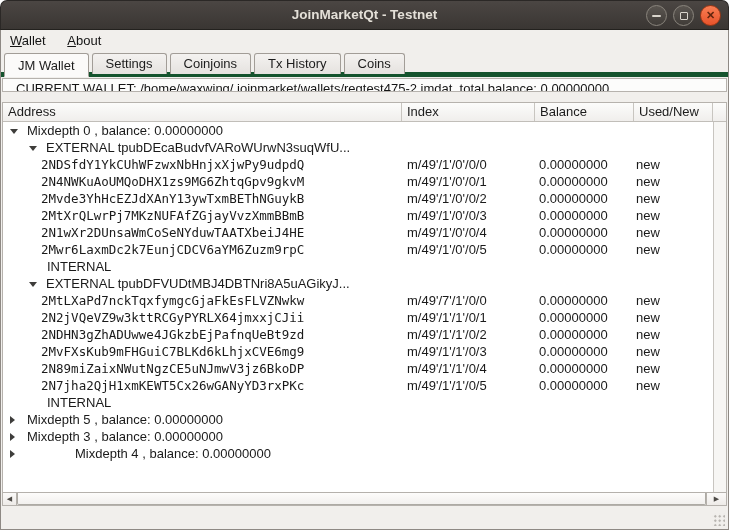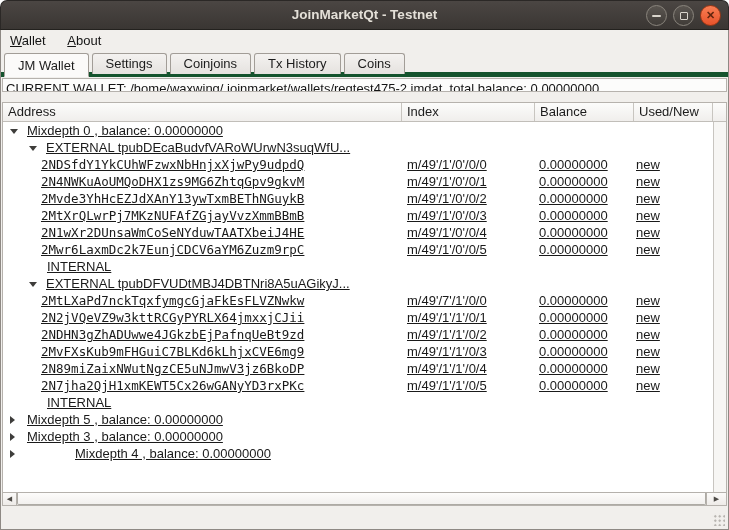"CURRENT WALLET:" .banner { padding-left: 3px -> 13px }
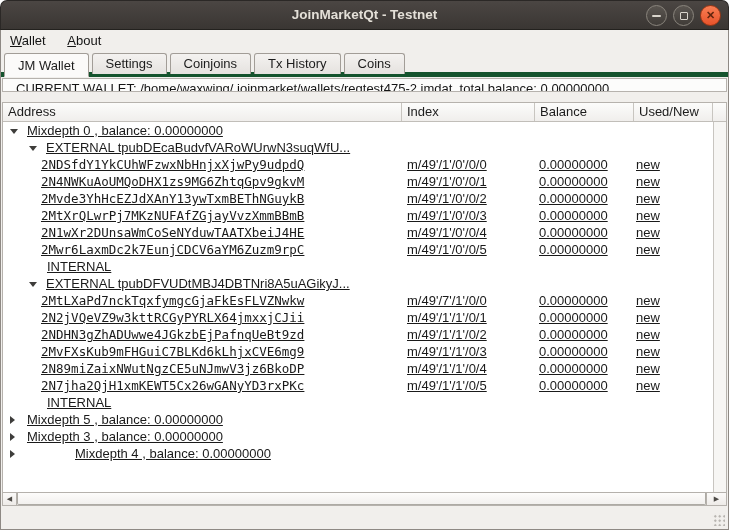"Mixdepth 0 , balance: 0.00000000" .lbl { text-decoration: underline -> none }
